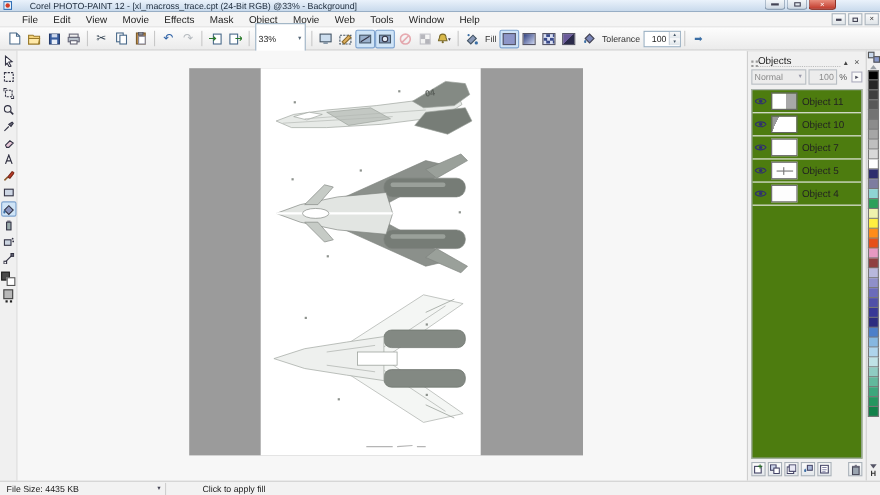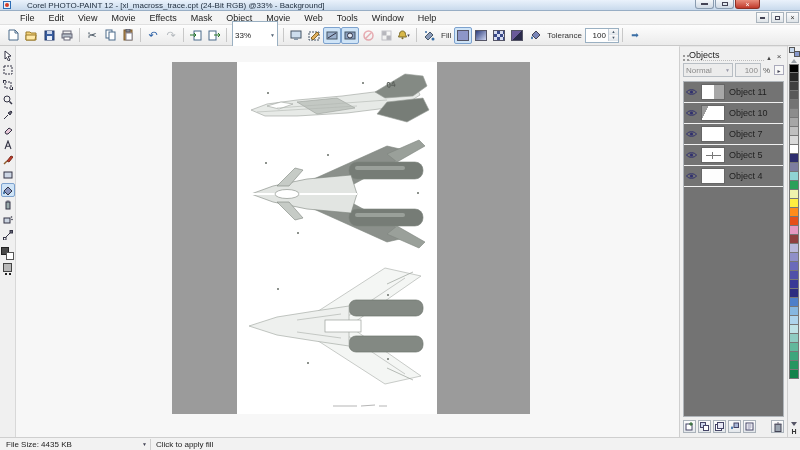"Object 11" .layer-list { background: #737373 -> #4d7c0f }
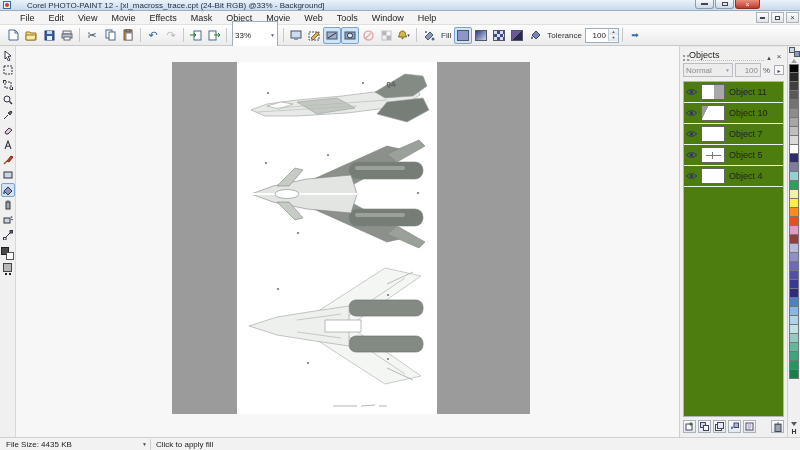"Click to apply fill" .status-hint { margin-left: none -> 28px }
